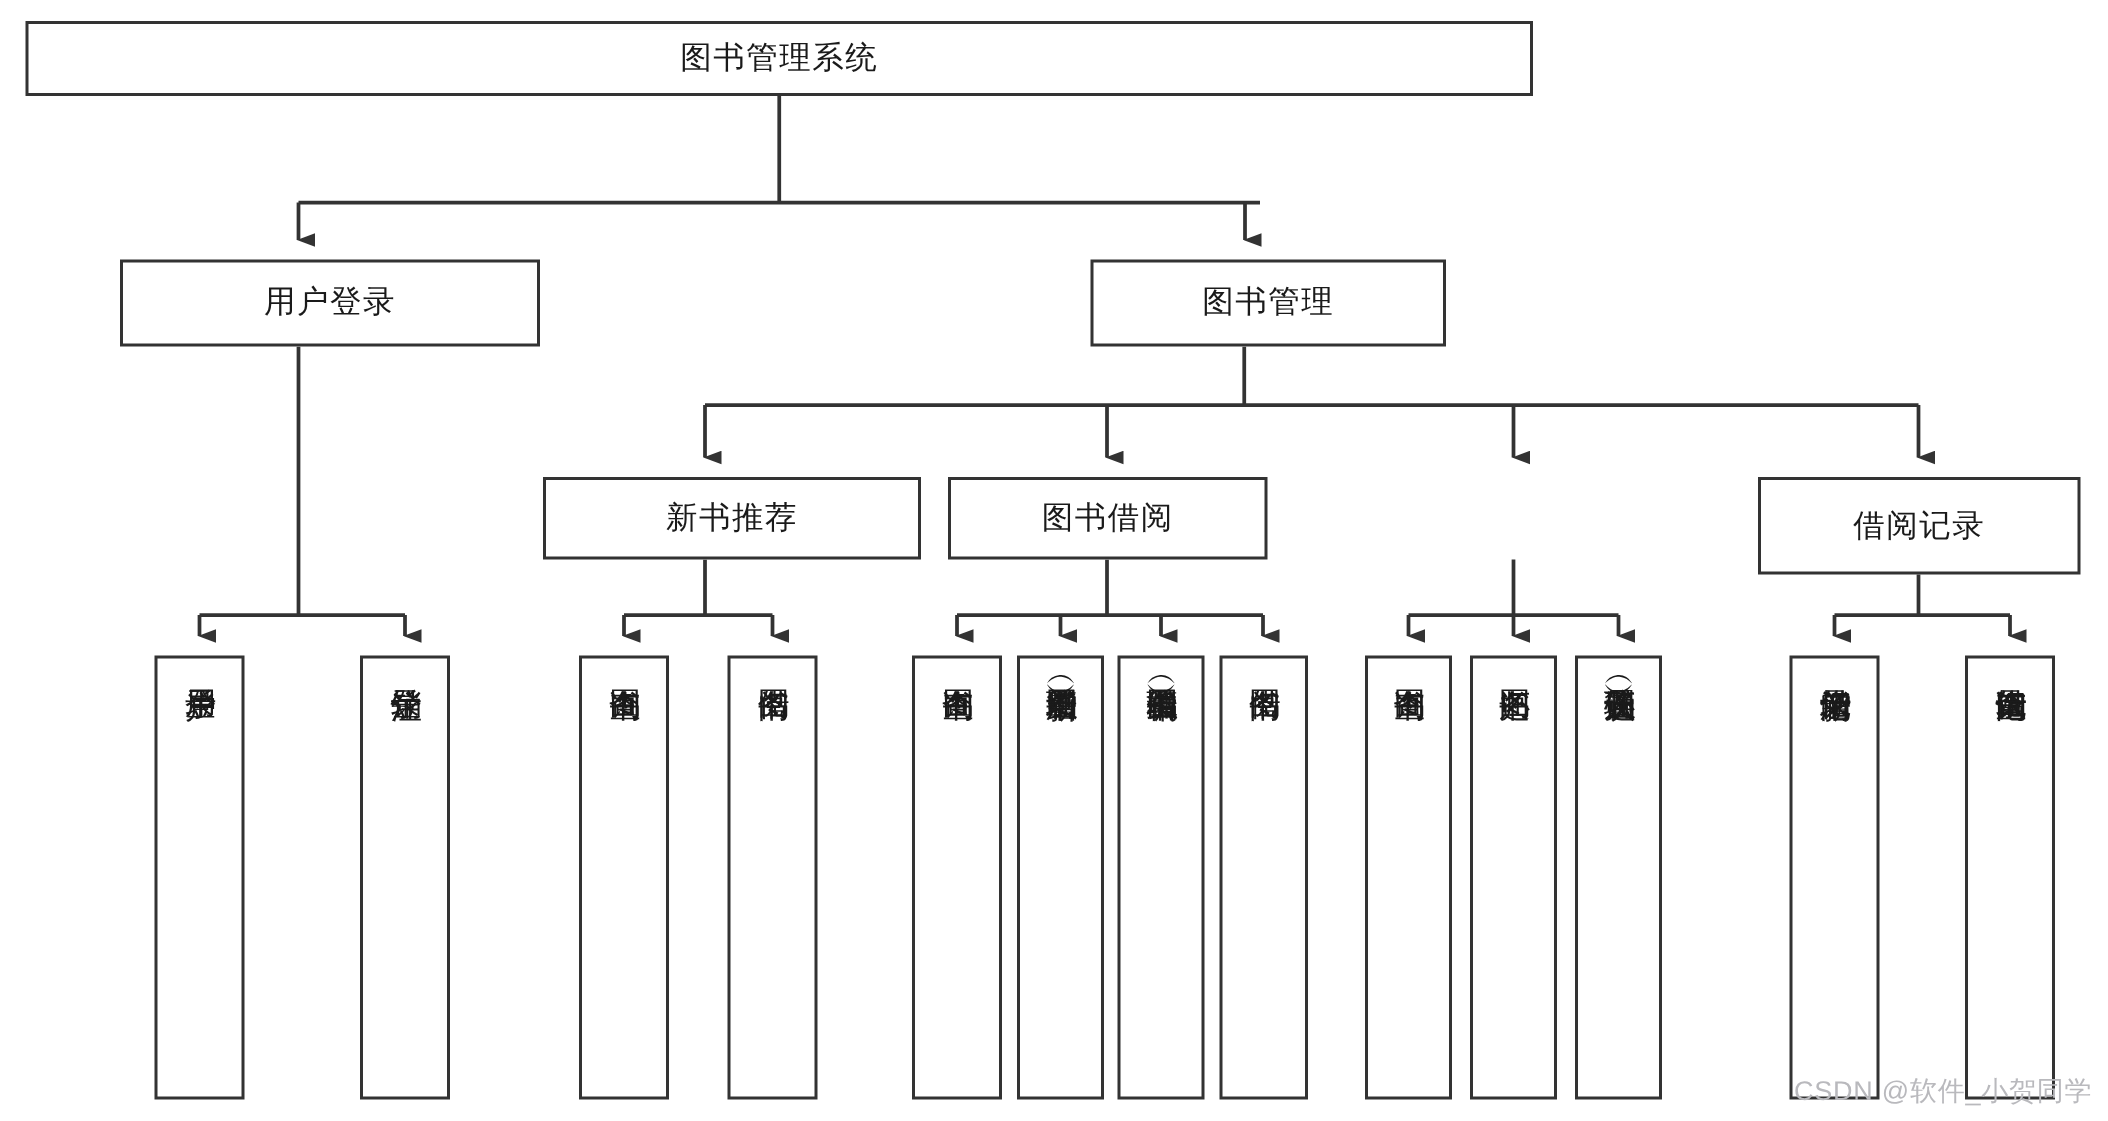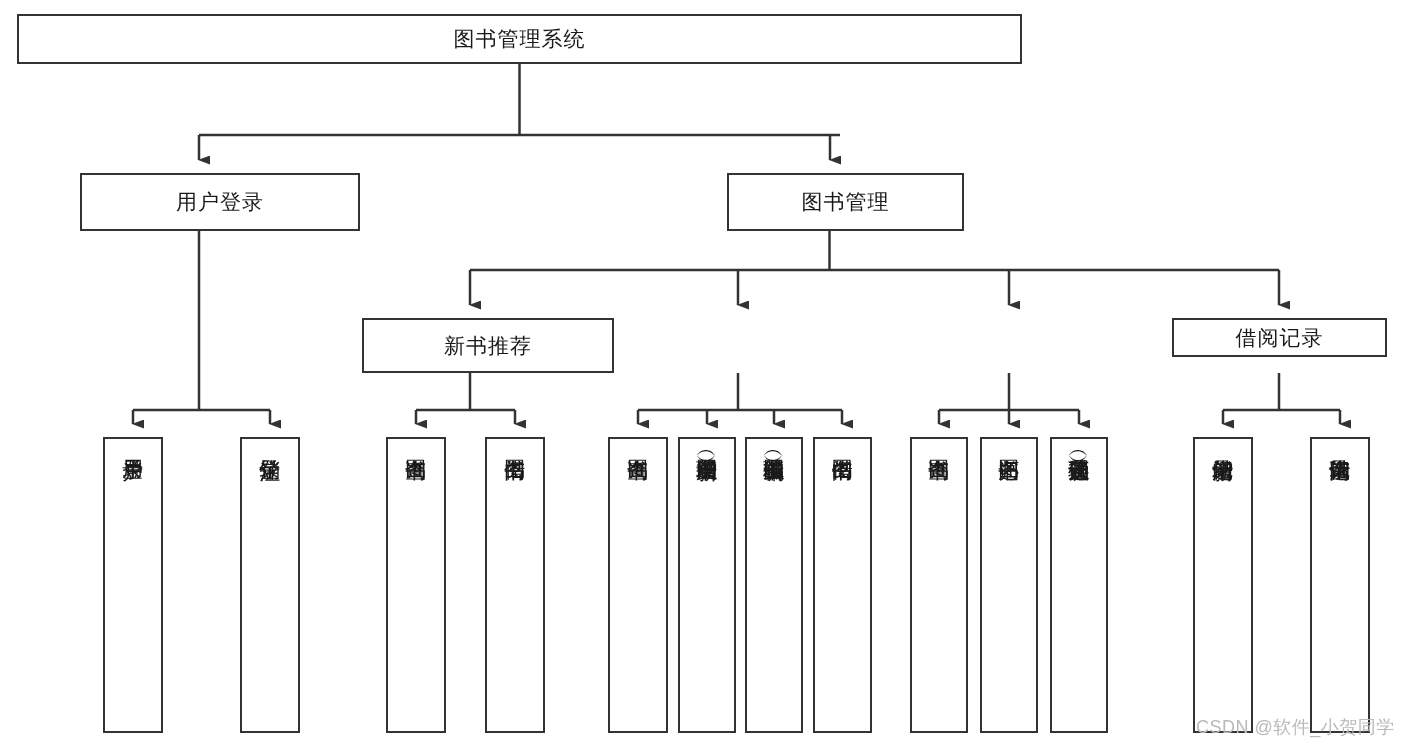"图书借阅" div.node { html: none -> <div>图书借阅</div> }
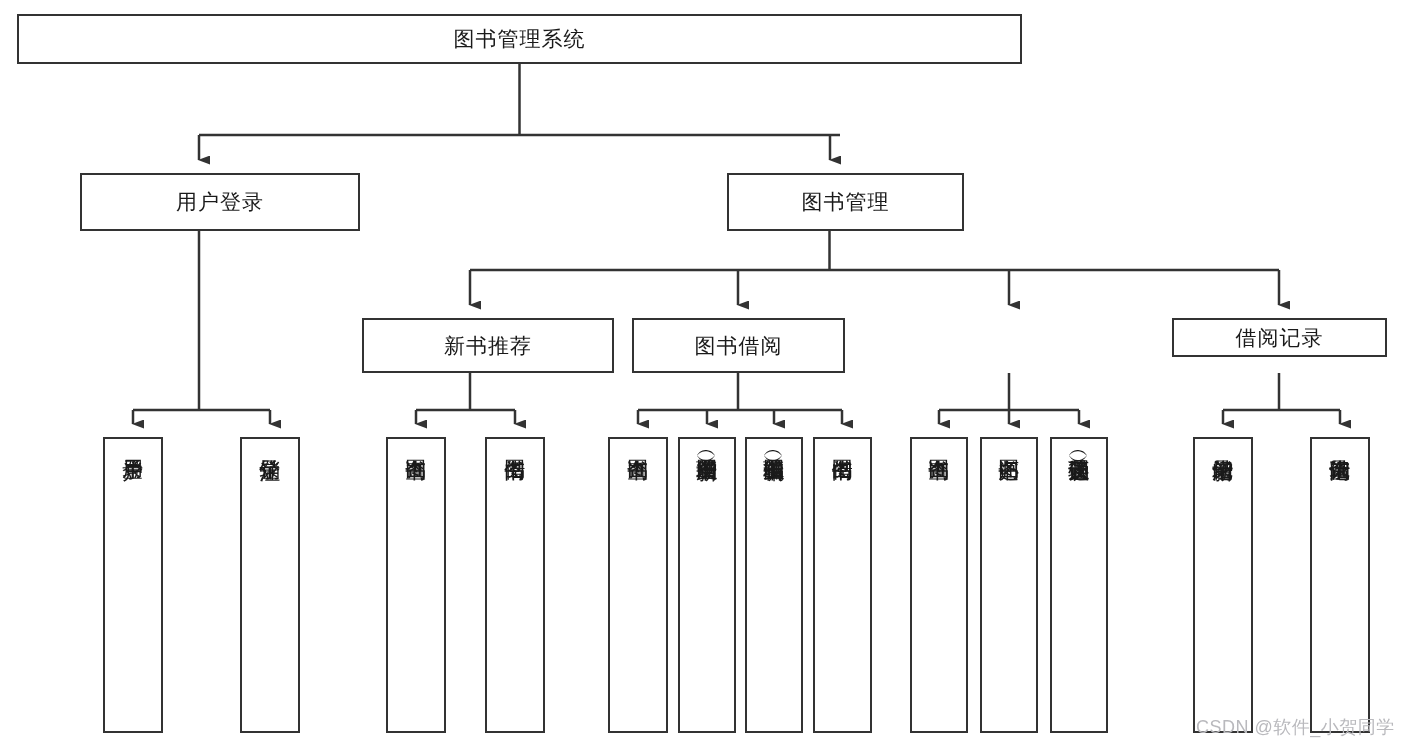"借阅记录" div.node { height: 39px -> 65px }
